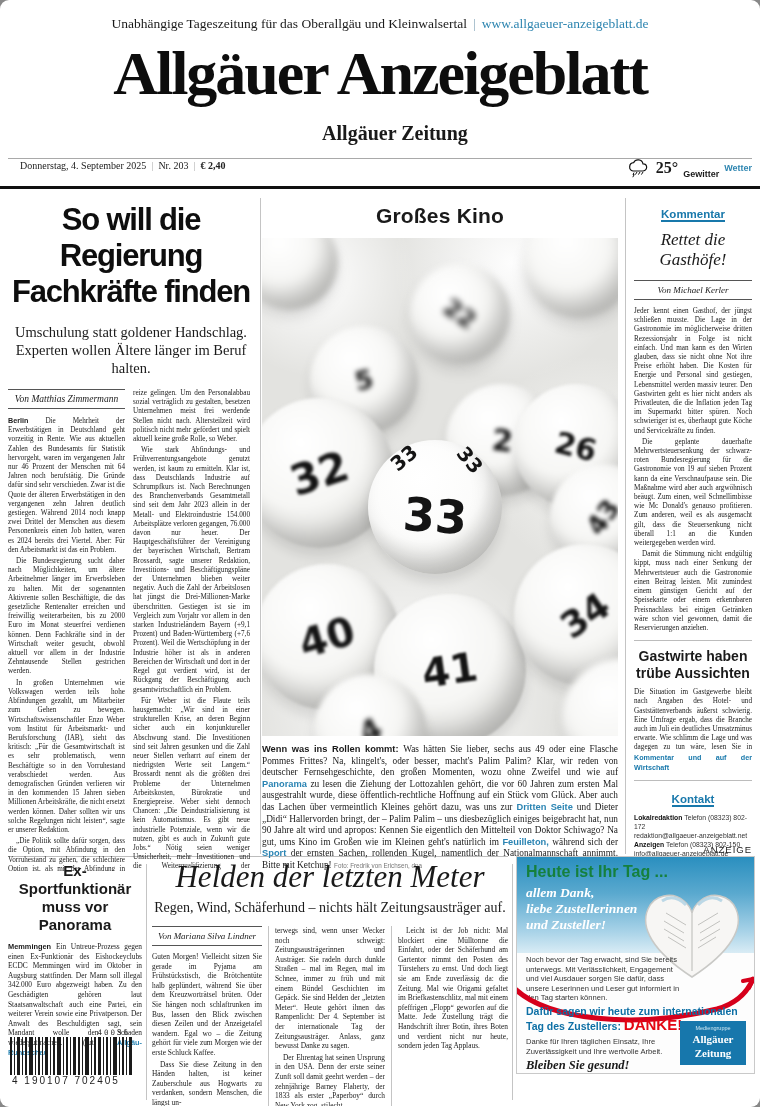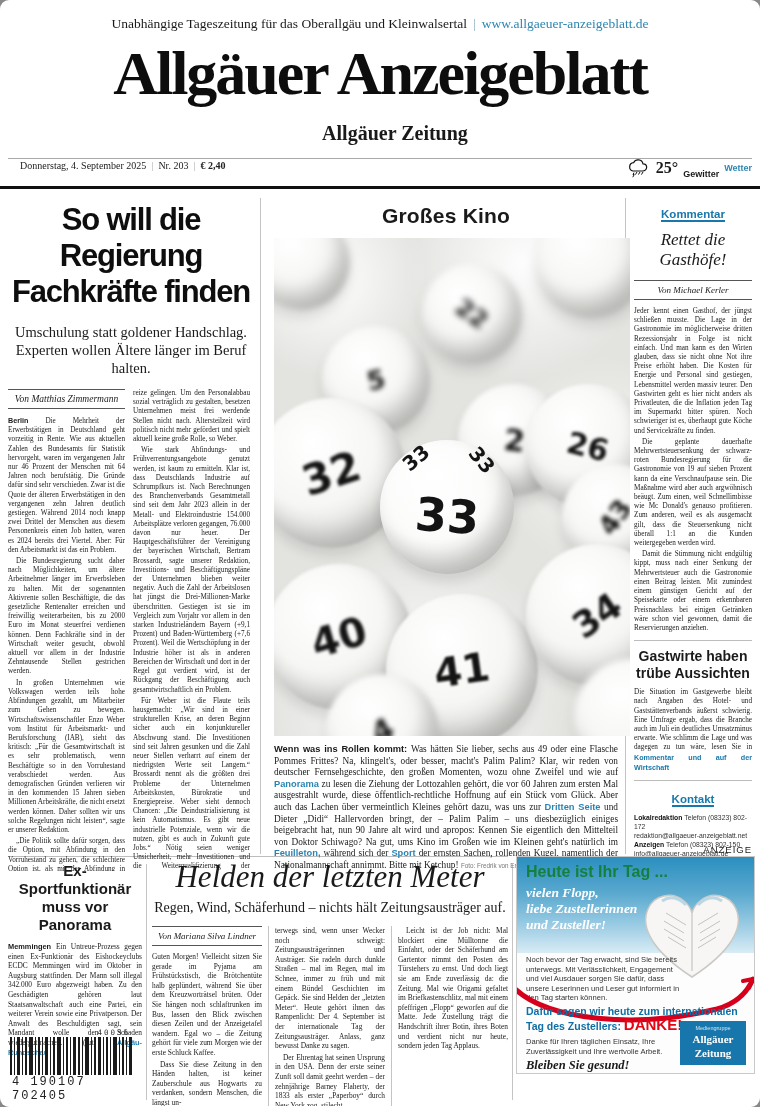"Großes Kino" .kino-zone { padding-left: 12px -> none }
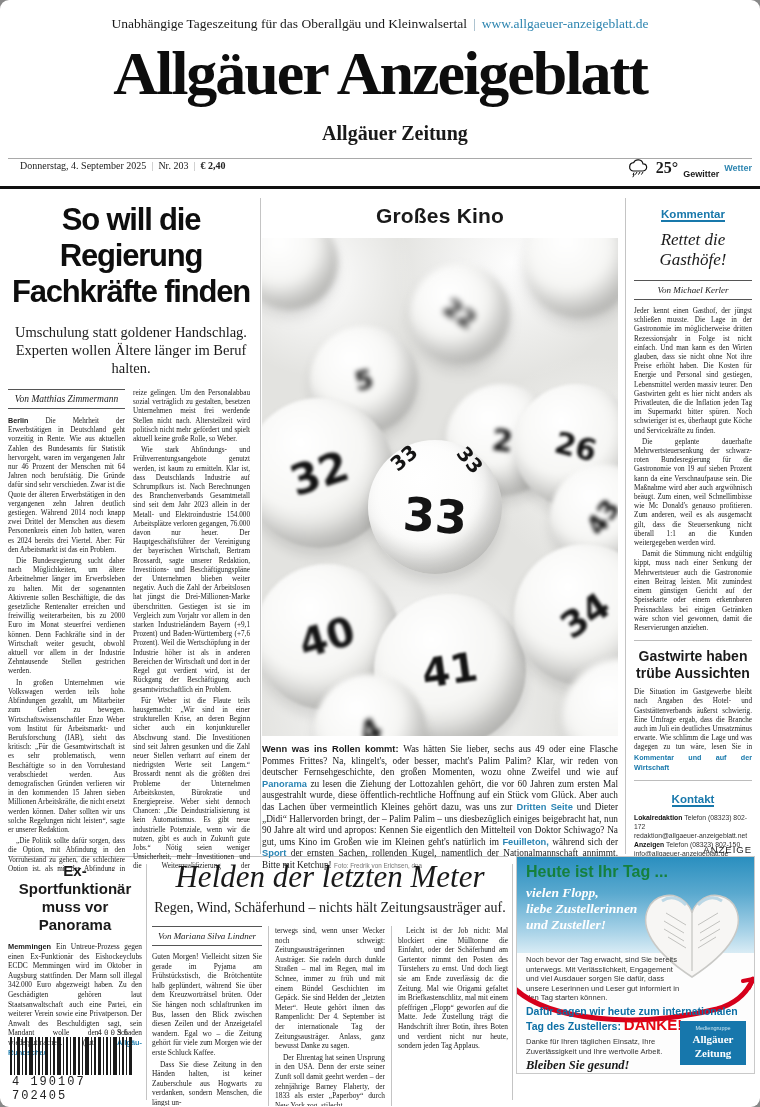"vielen Flopp," div { text: vielen Flopp -> allem Dank }
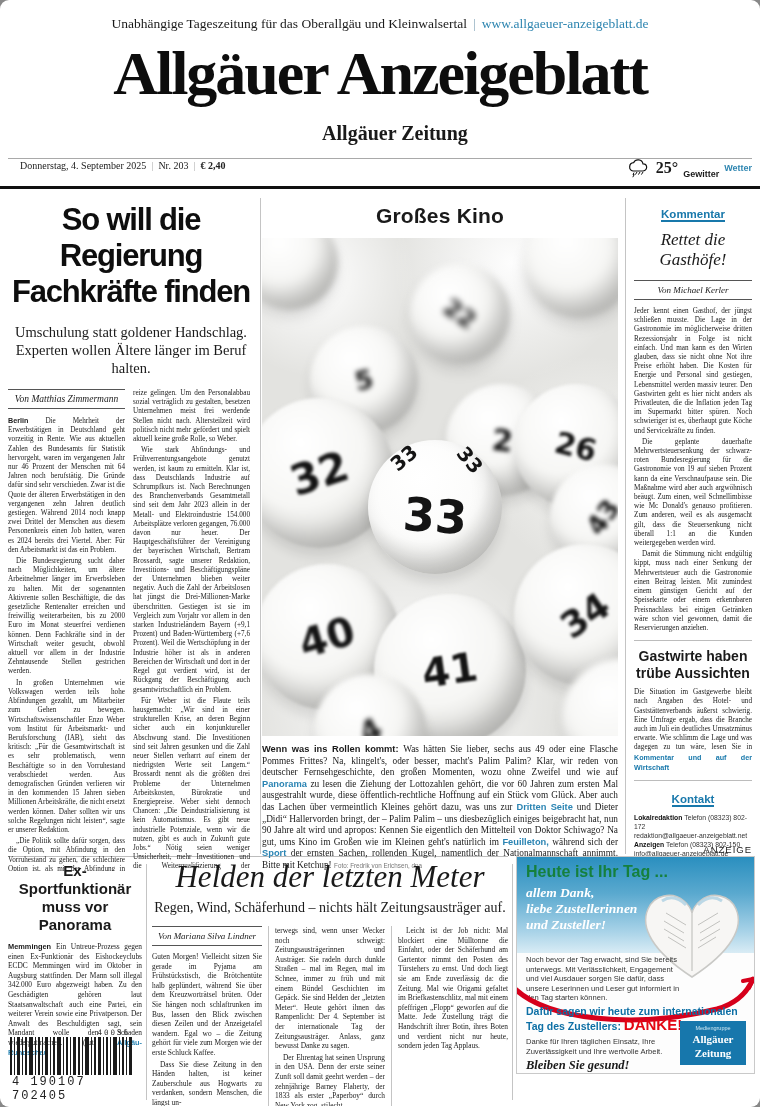"4 190107 702405" .barcode .digits { font-family: Liberation Mono, monospace -> Liberation Sans, sans-serif; font-size: 12px -> 10px }
